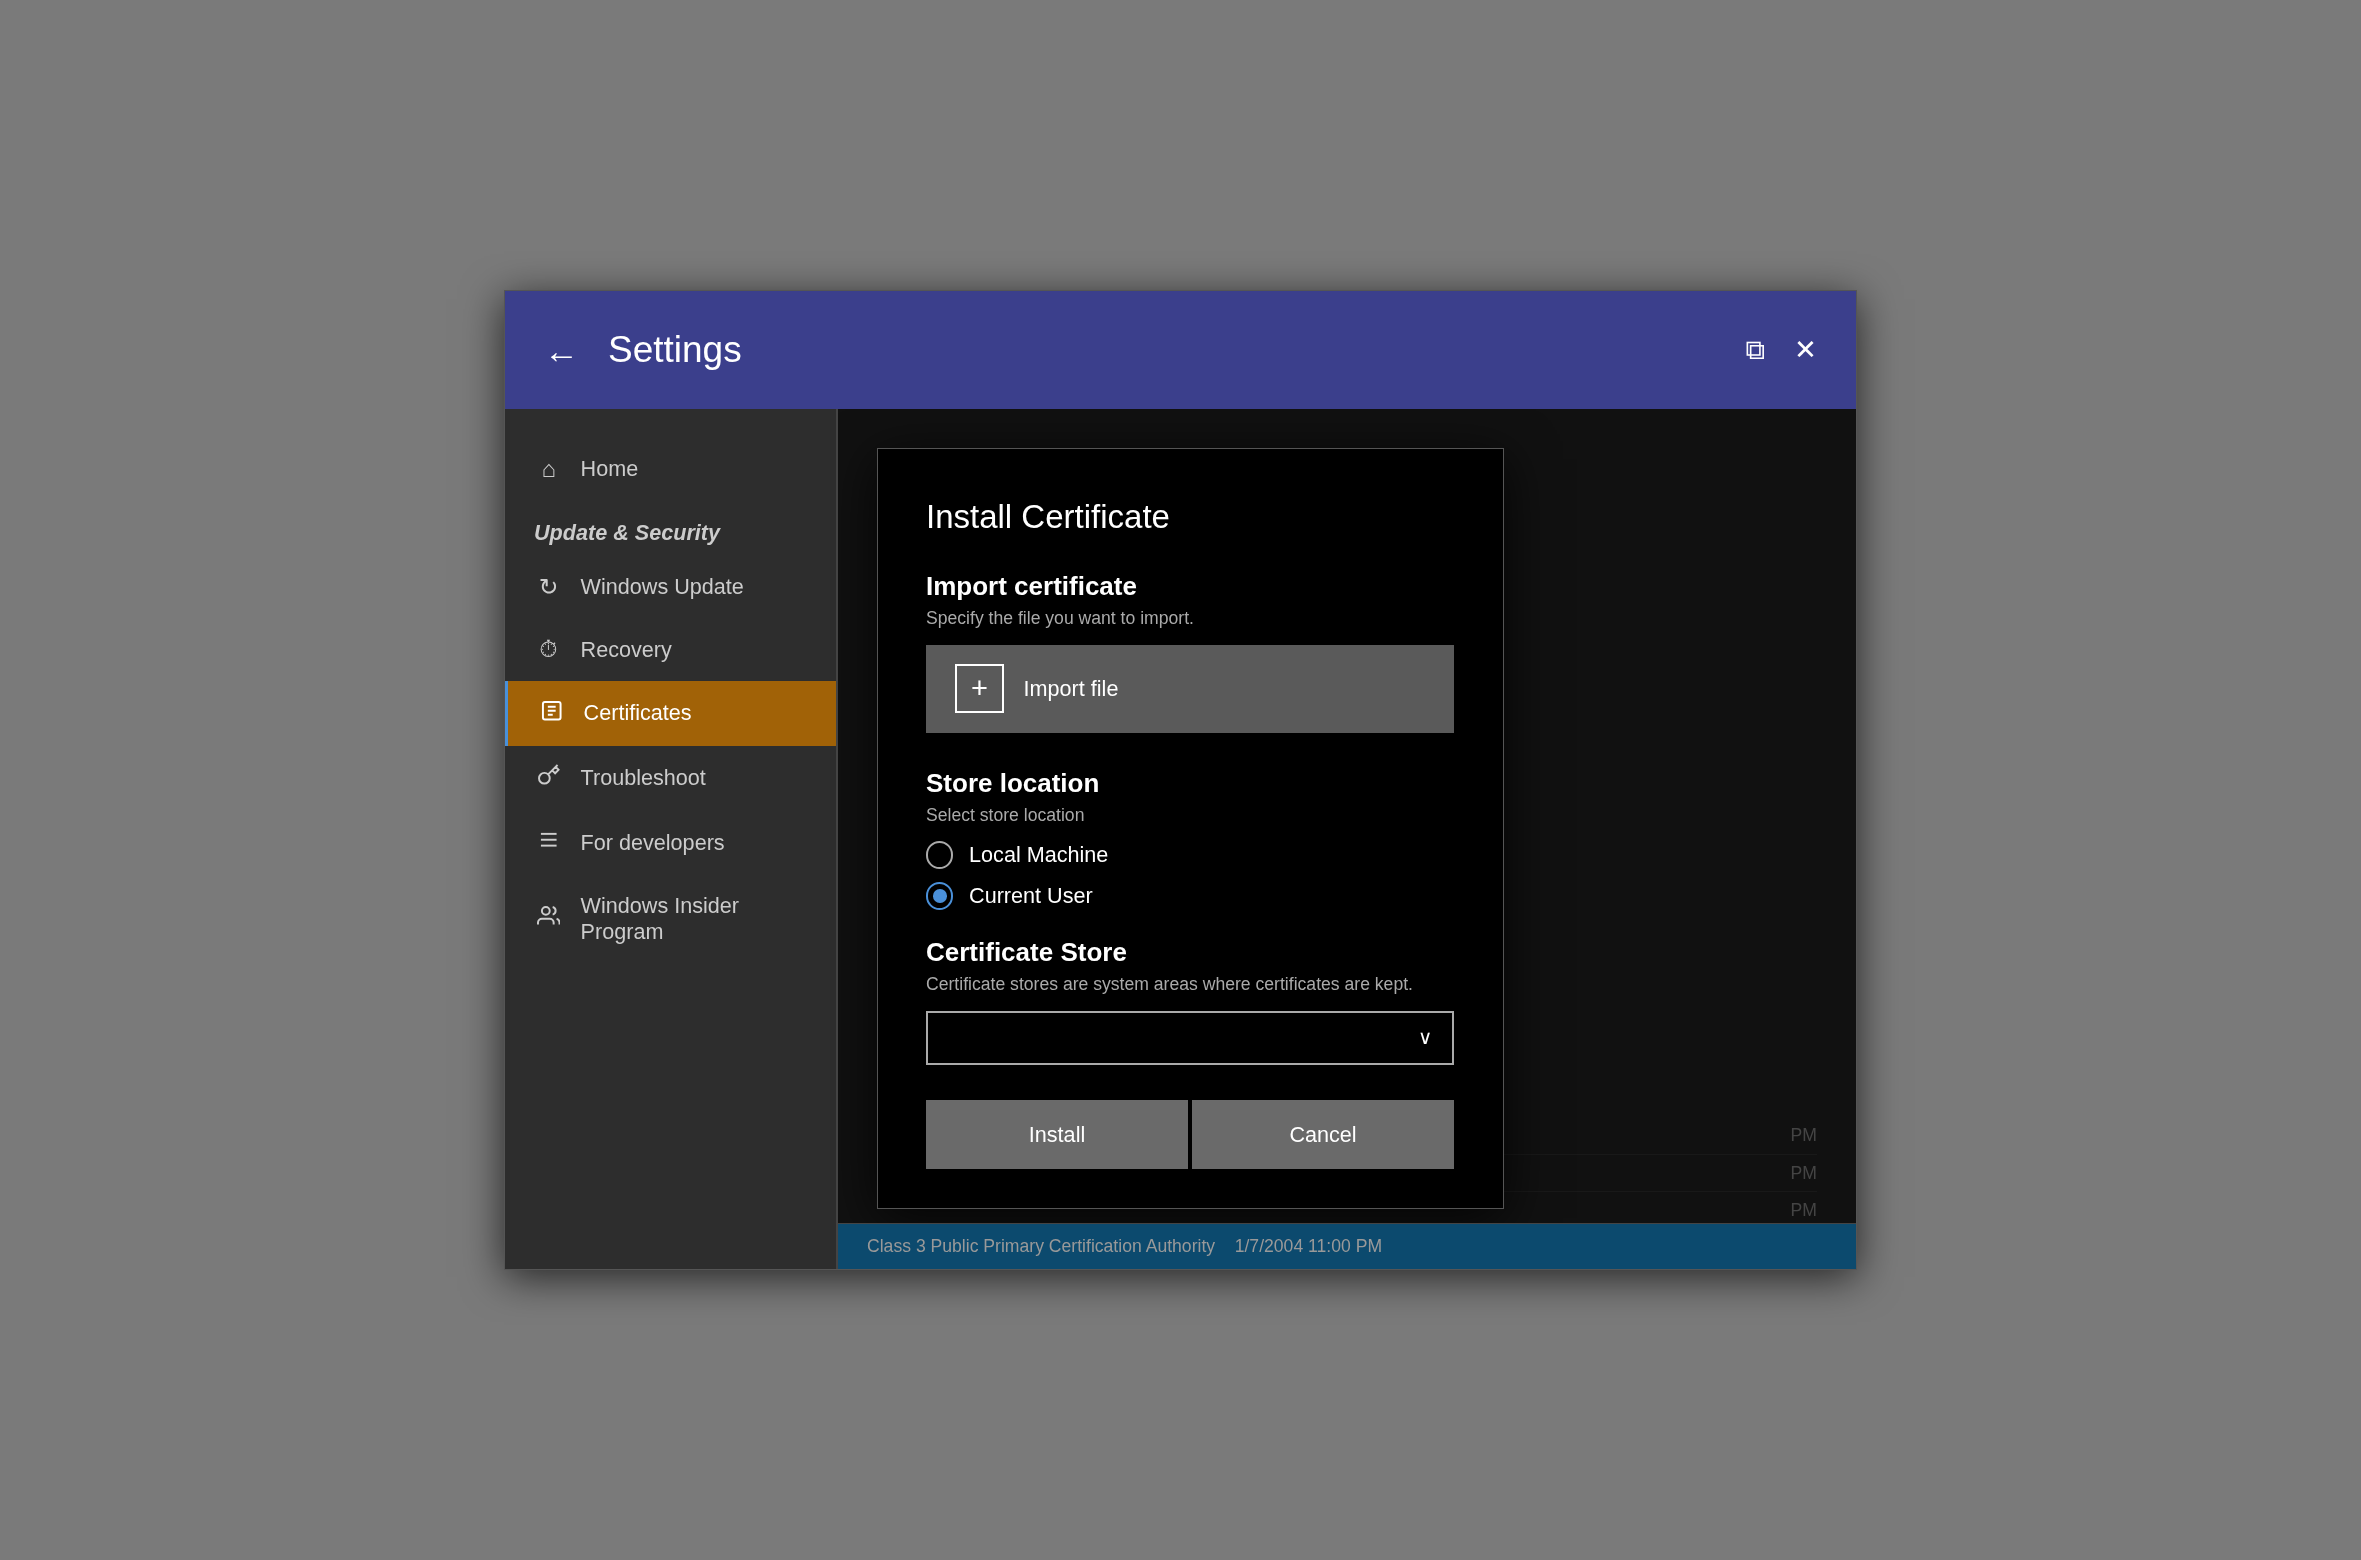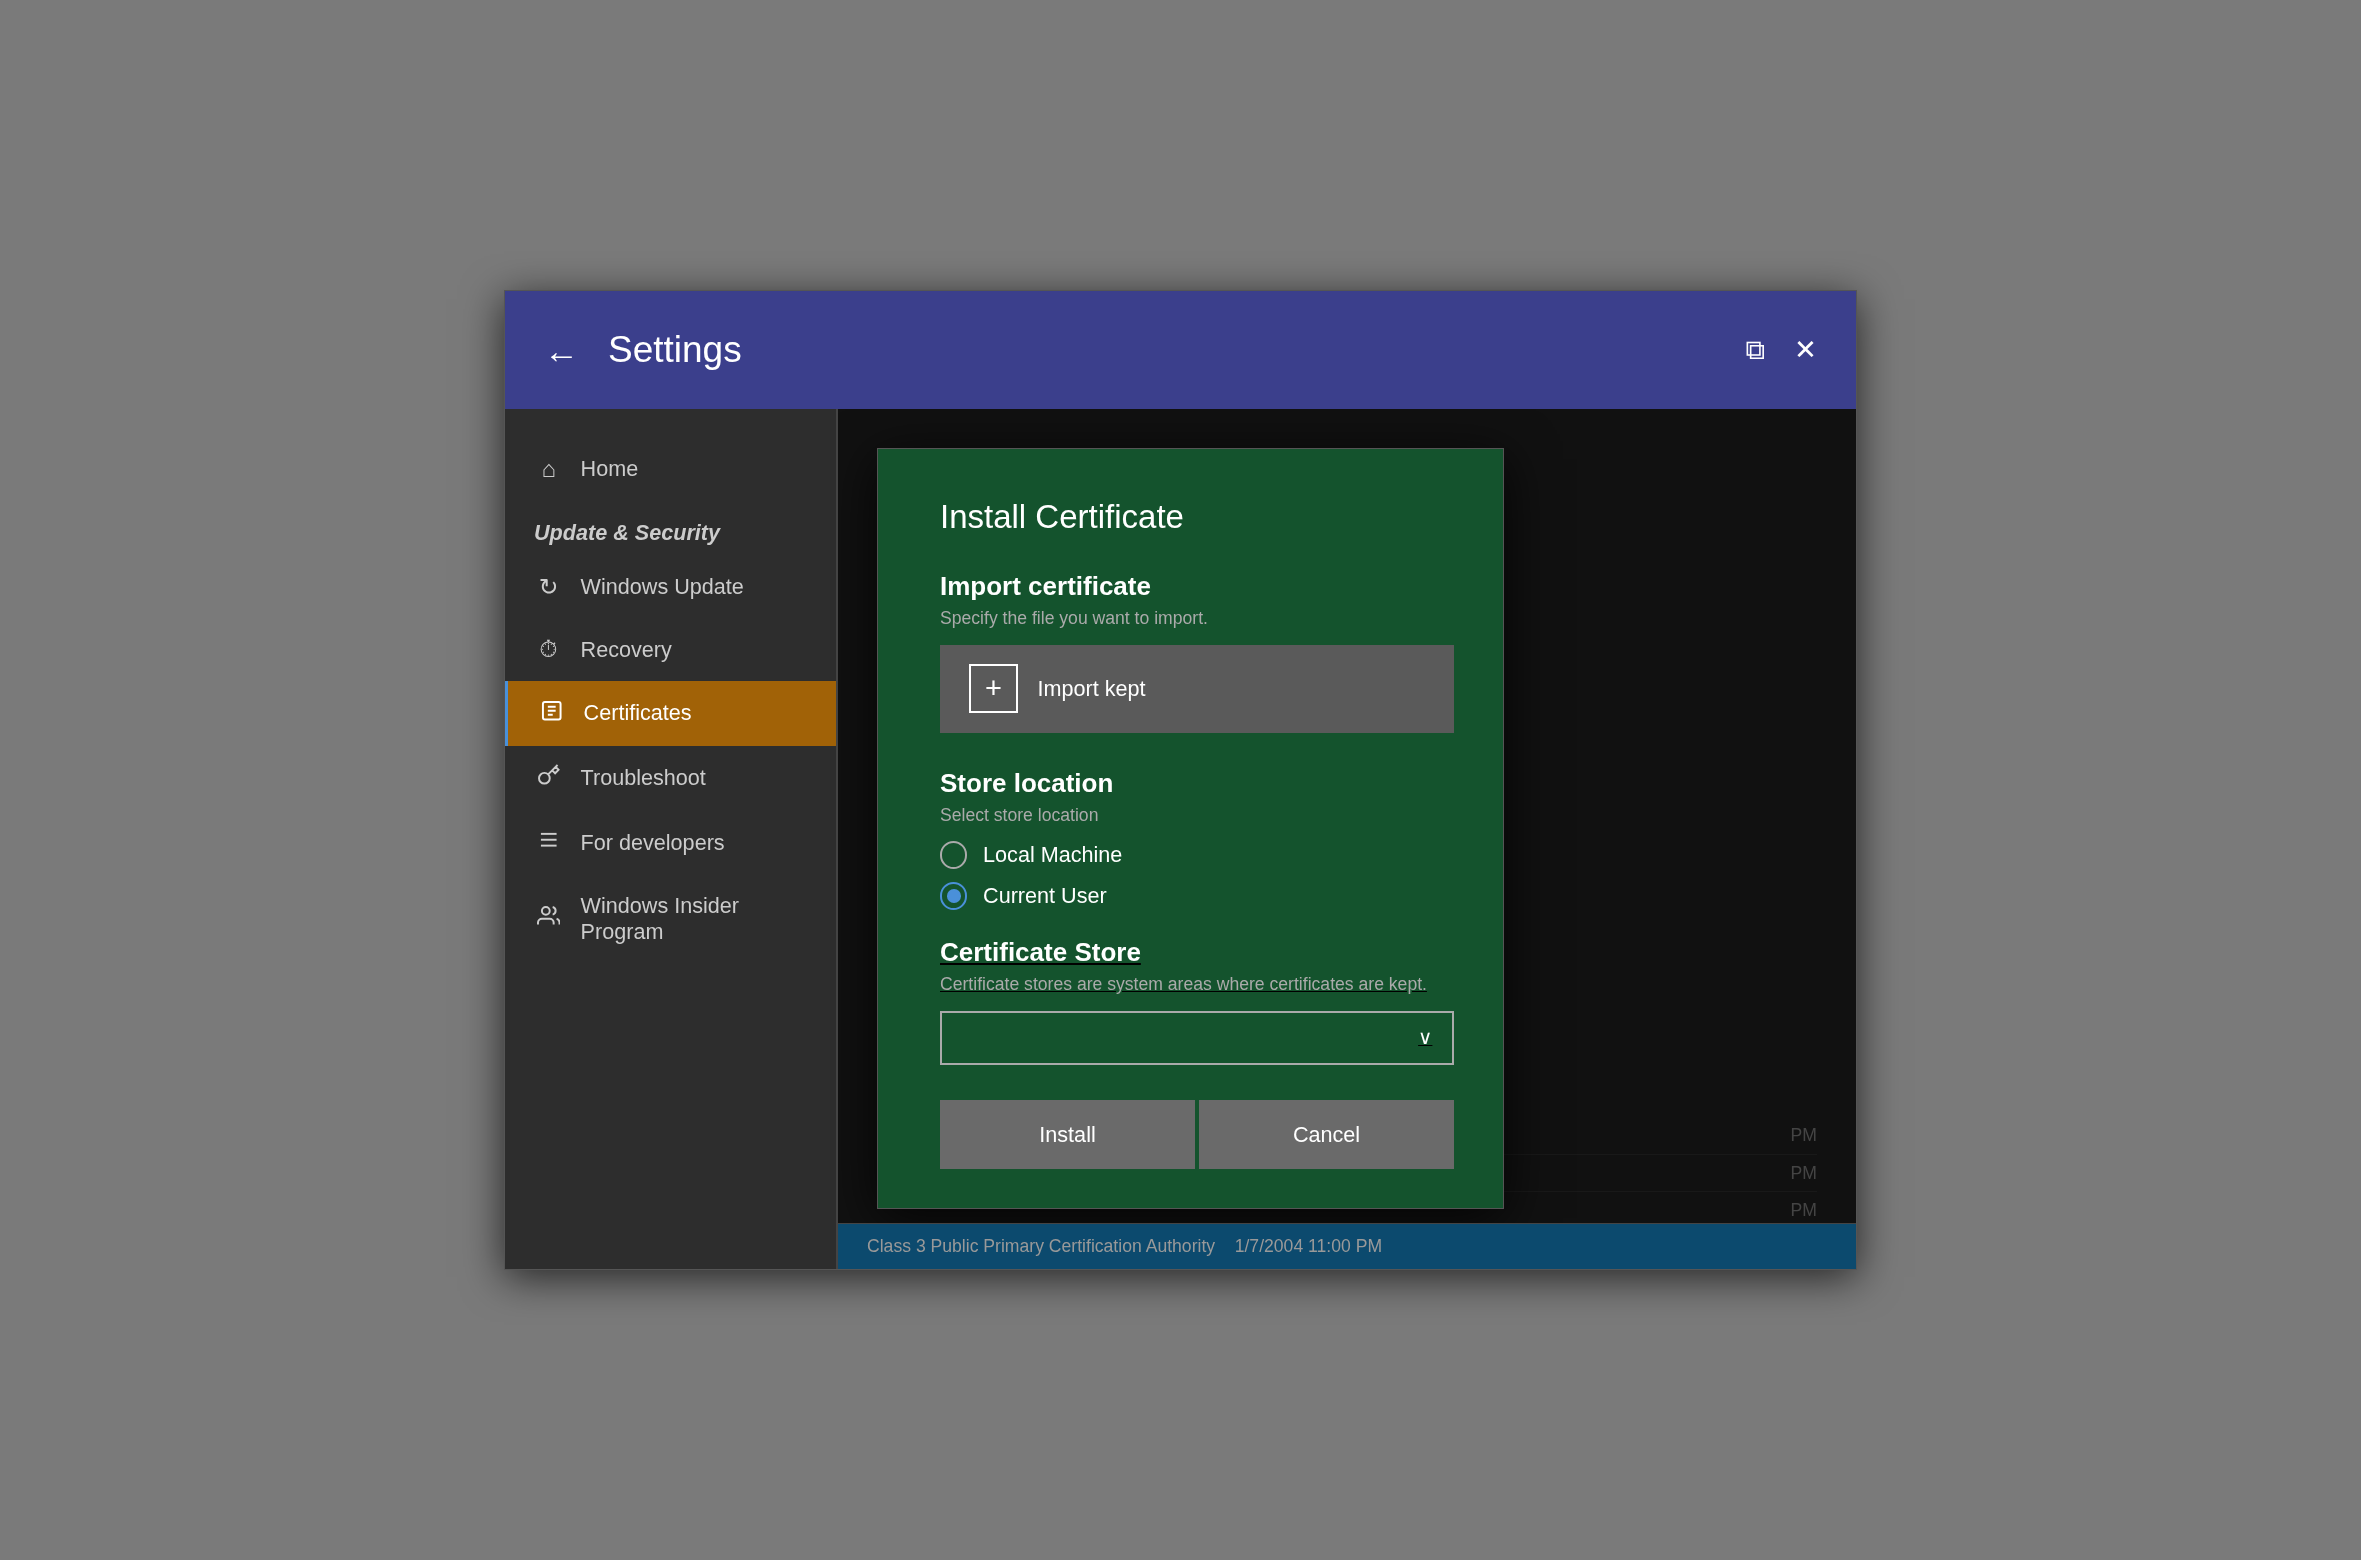"Install Certificate" .dialog { background: #14532d -> #000000; padding: 49px 49px 39px 62px -> 49px 49px 39px 48px }
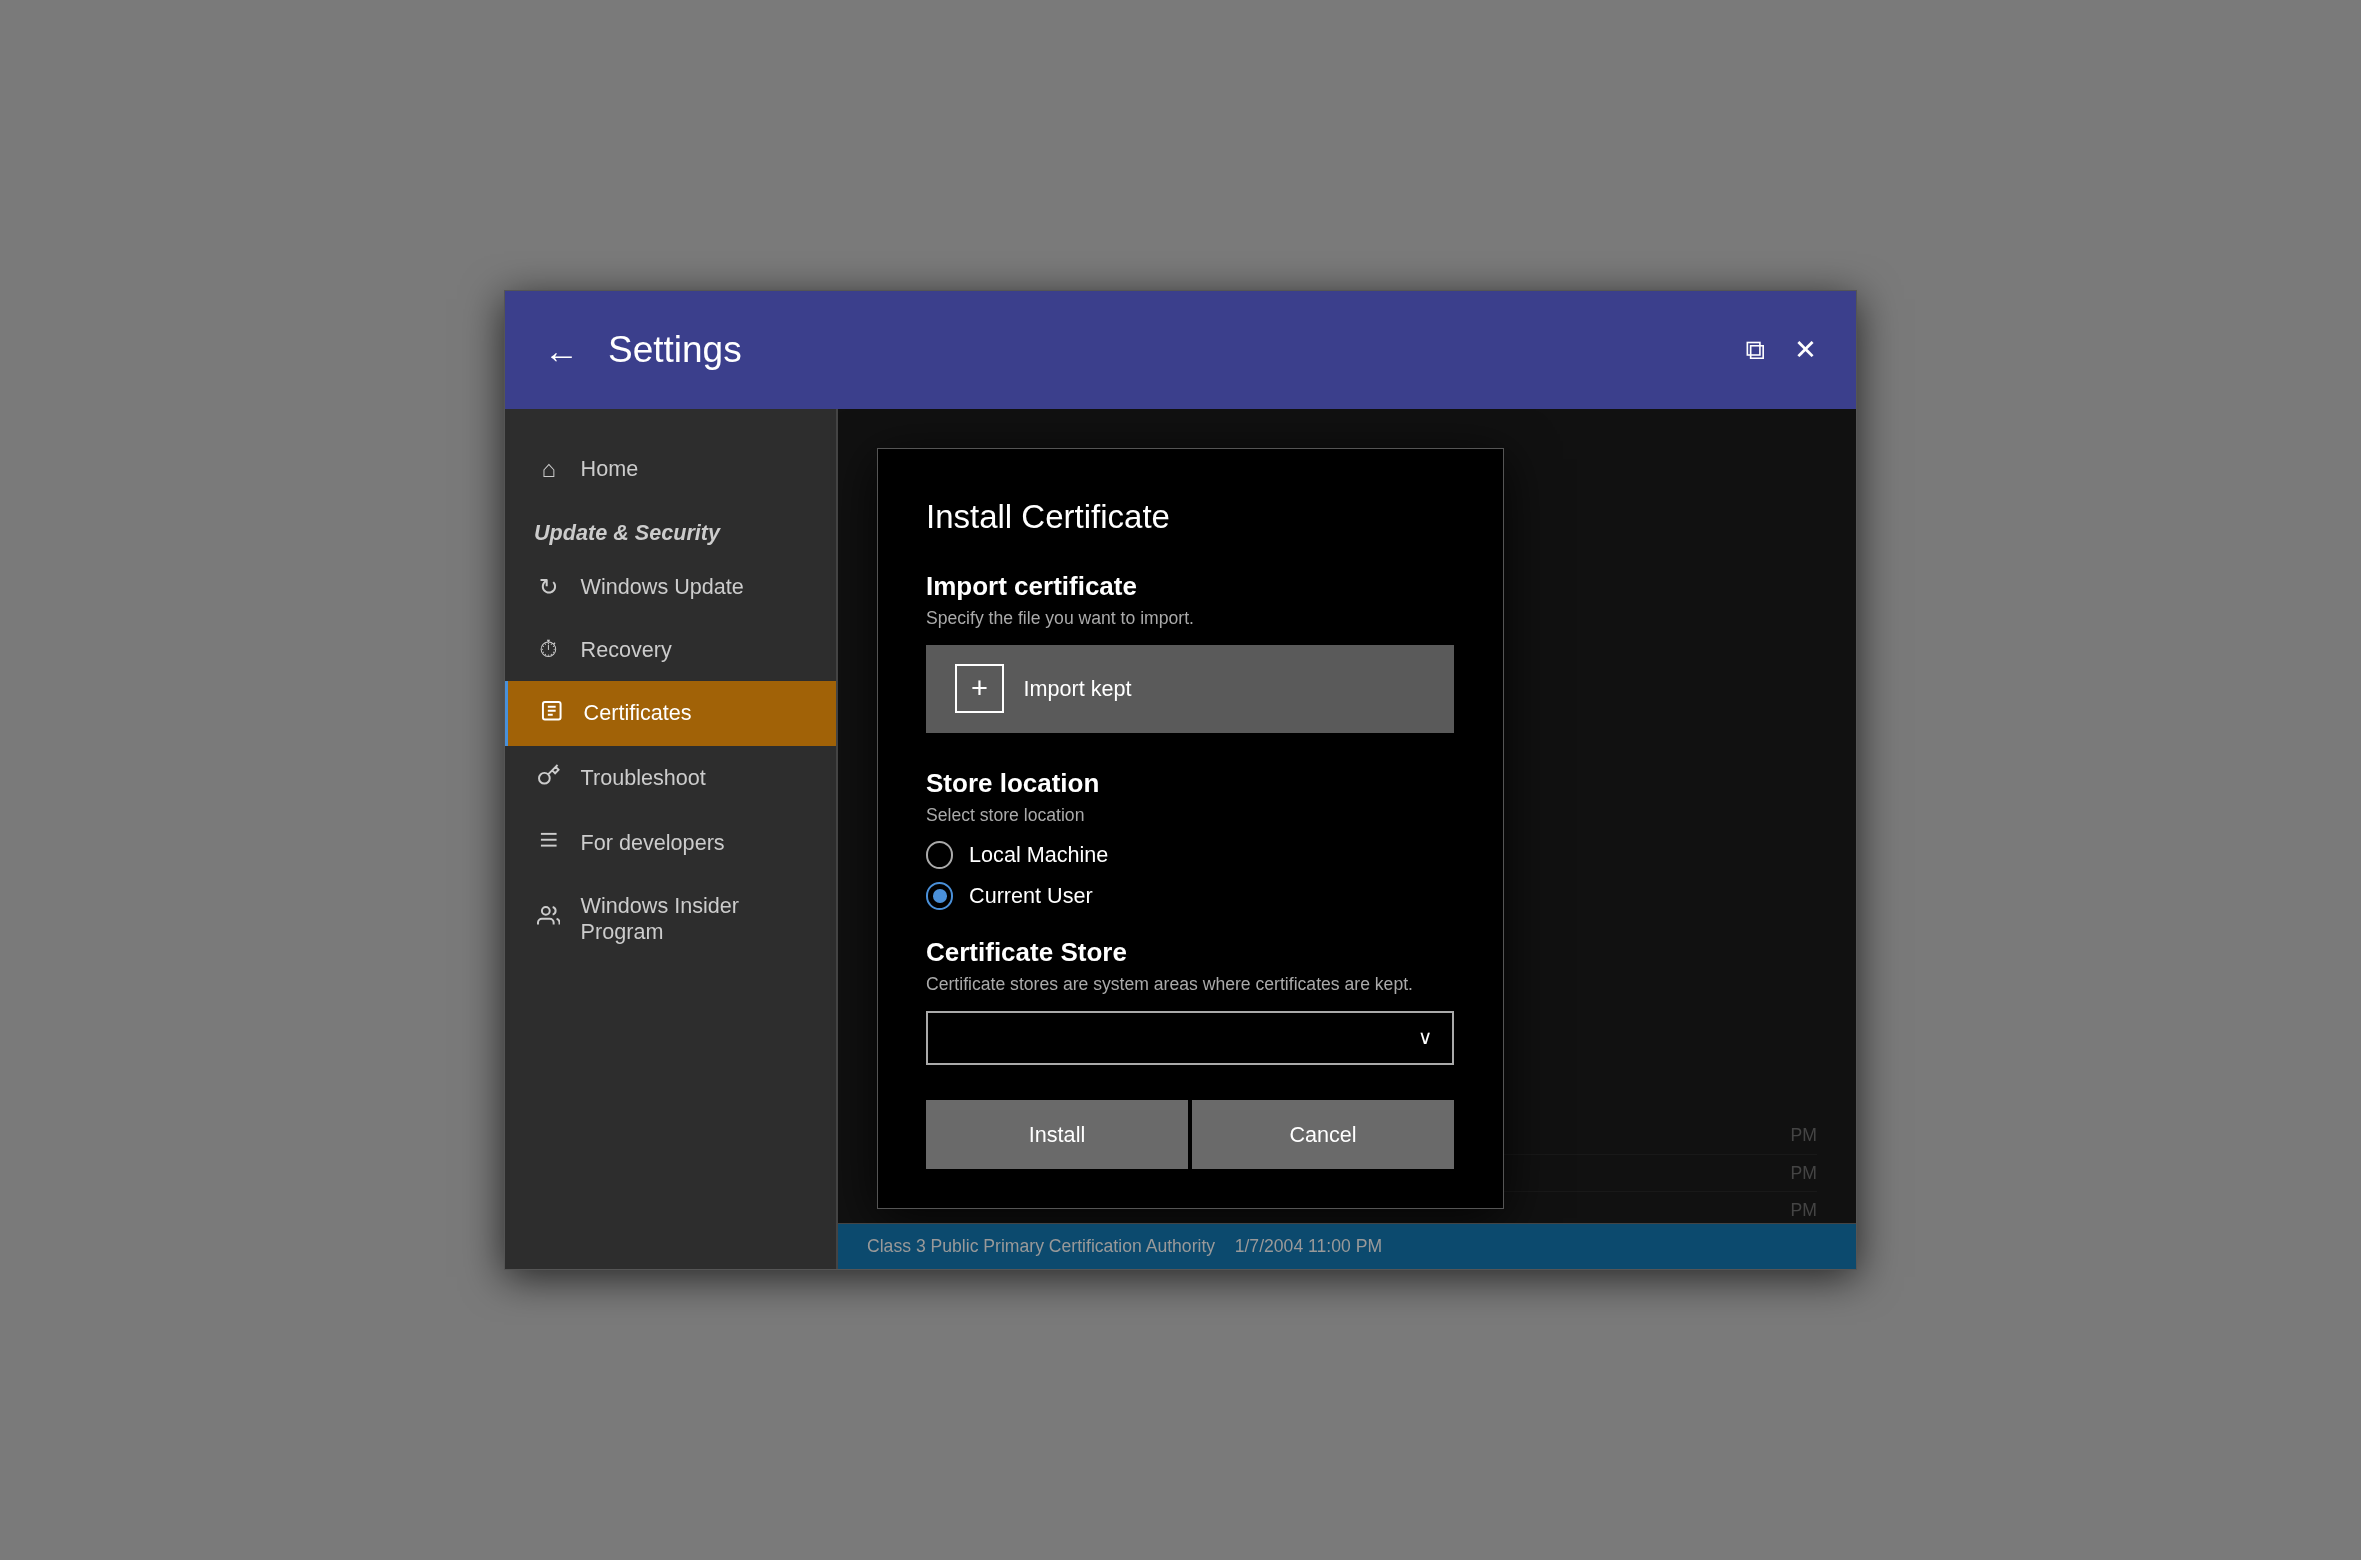"Import kept" span { text: kept -> file }
